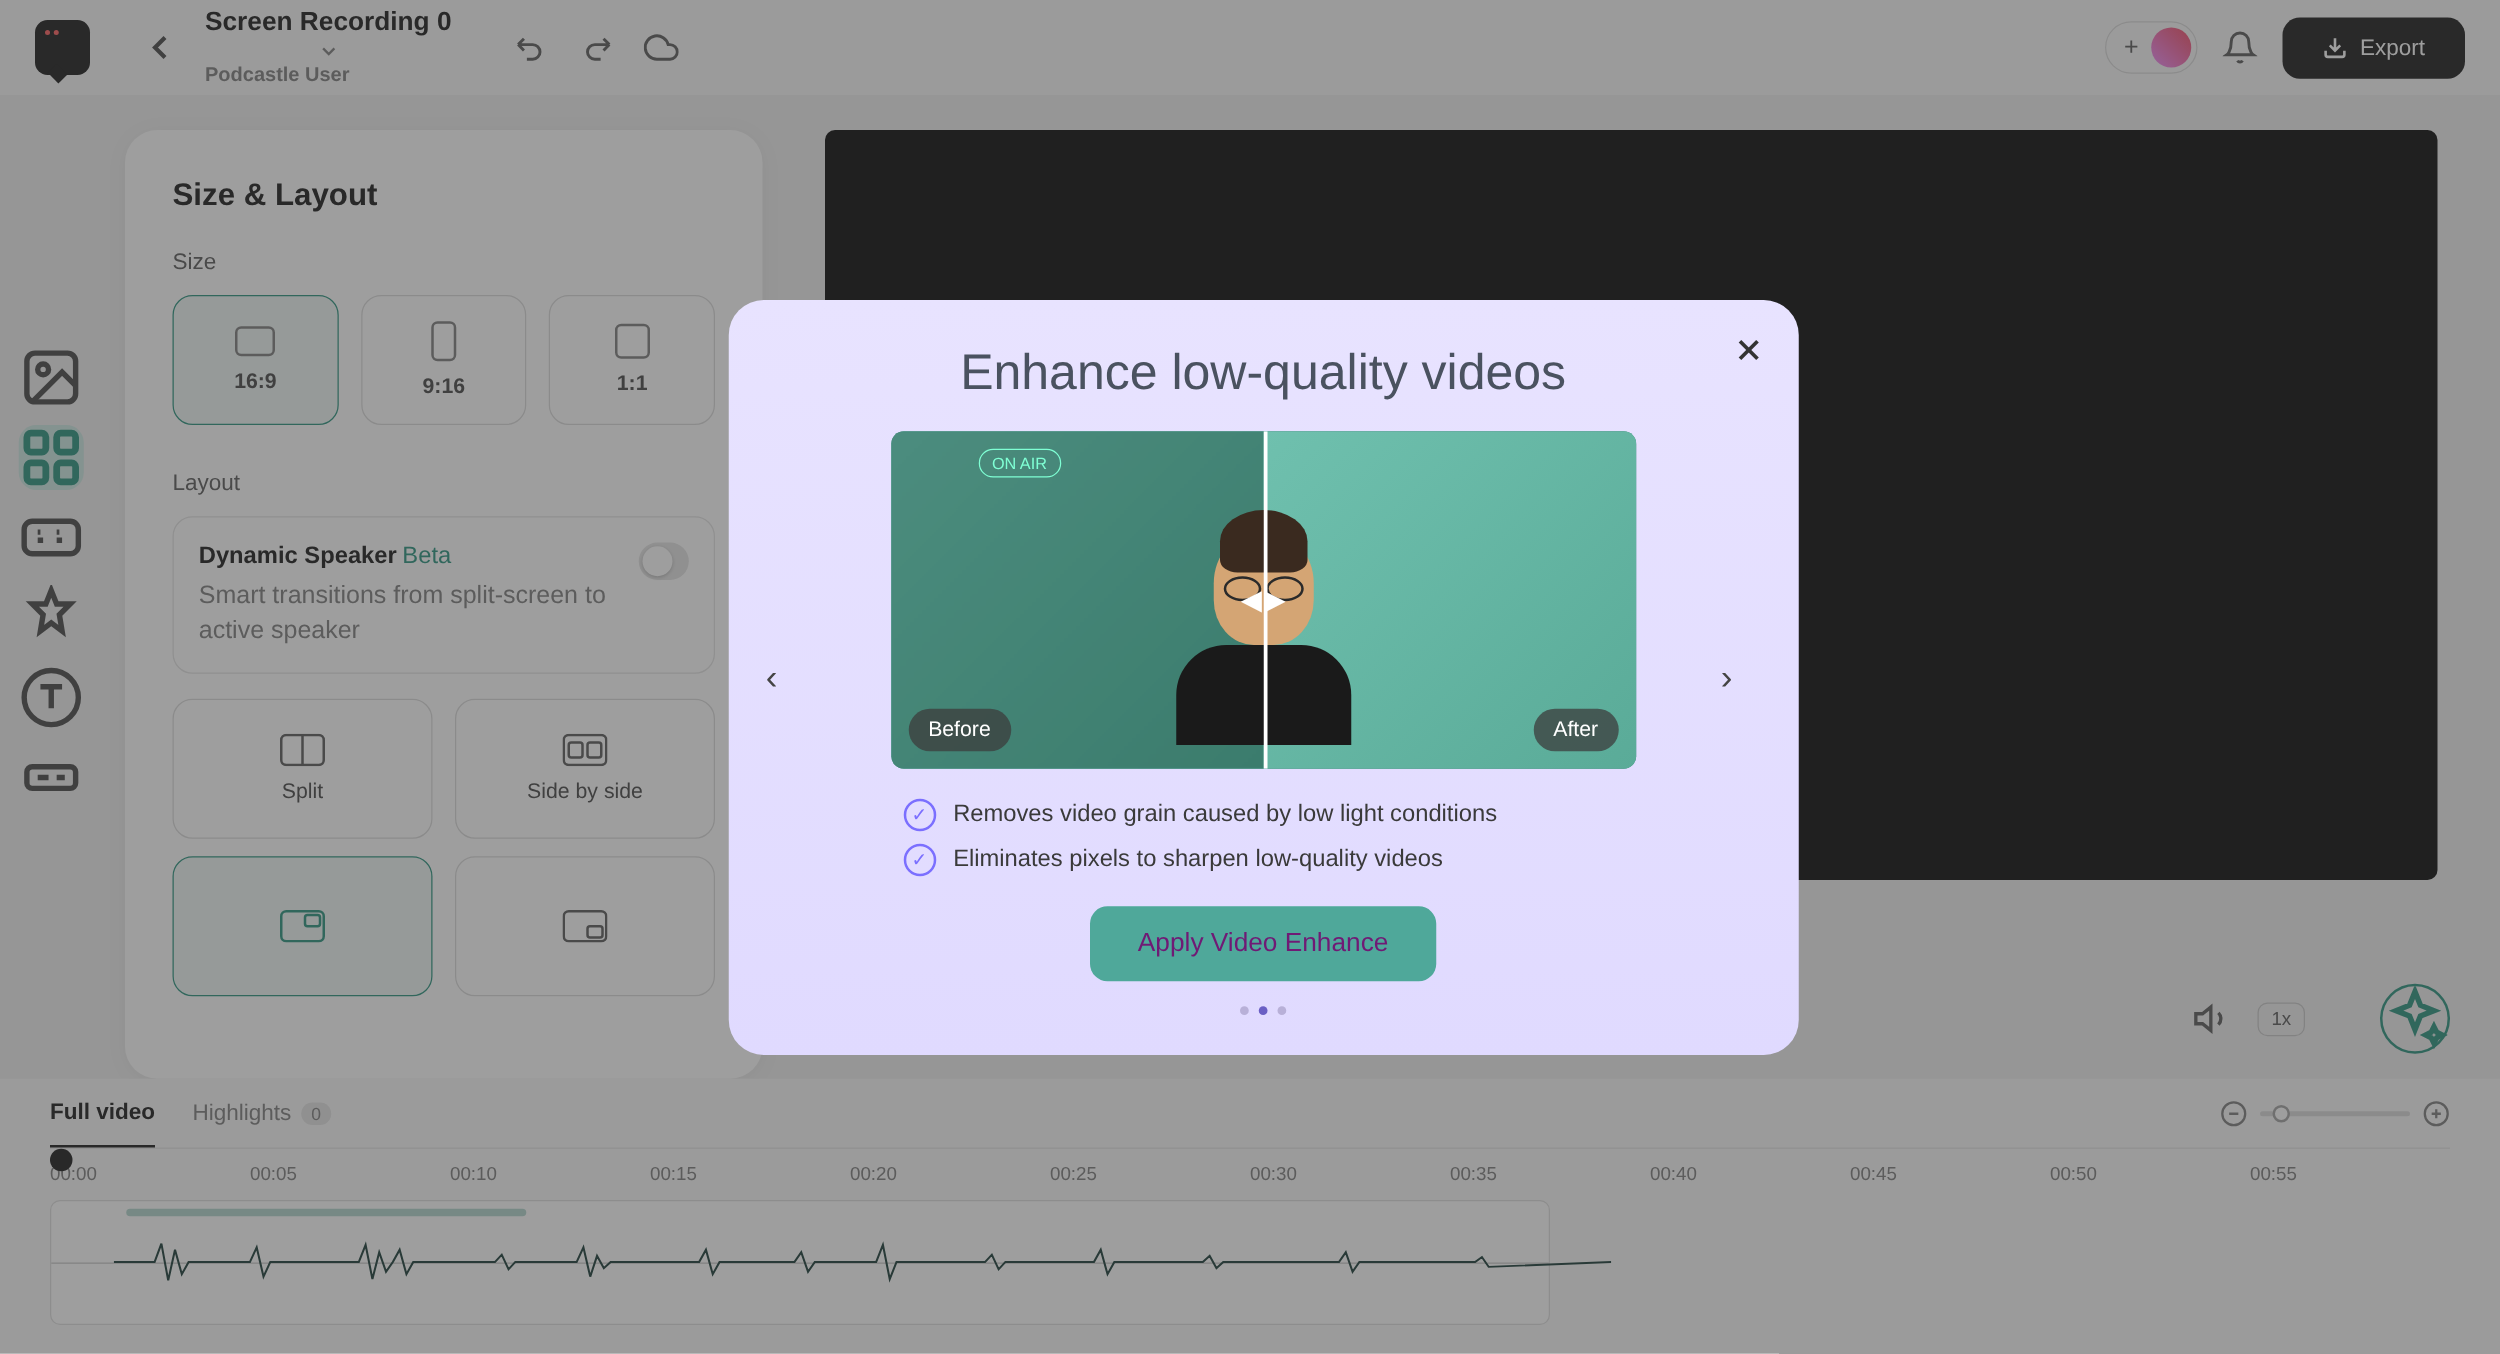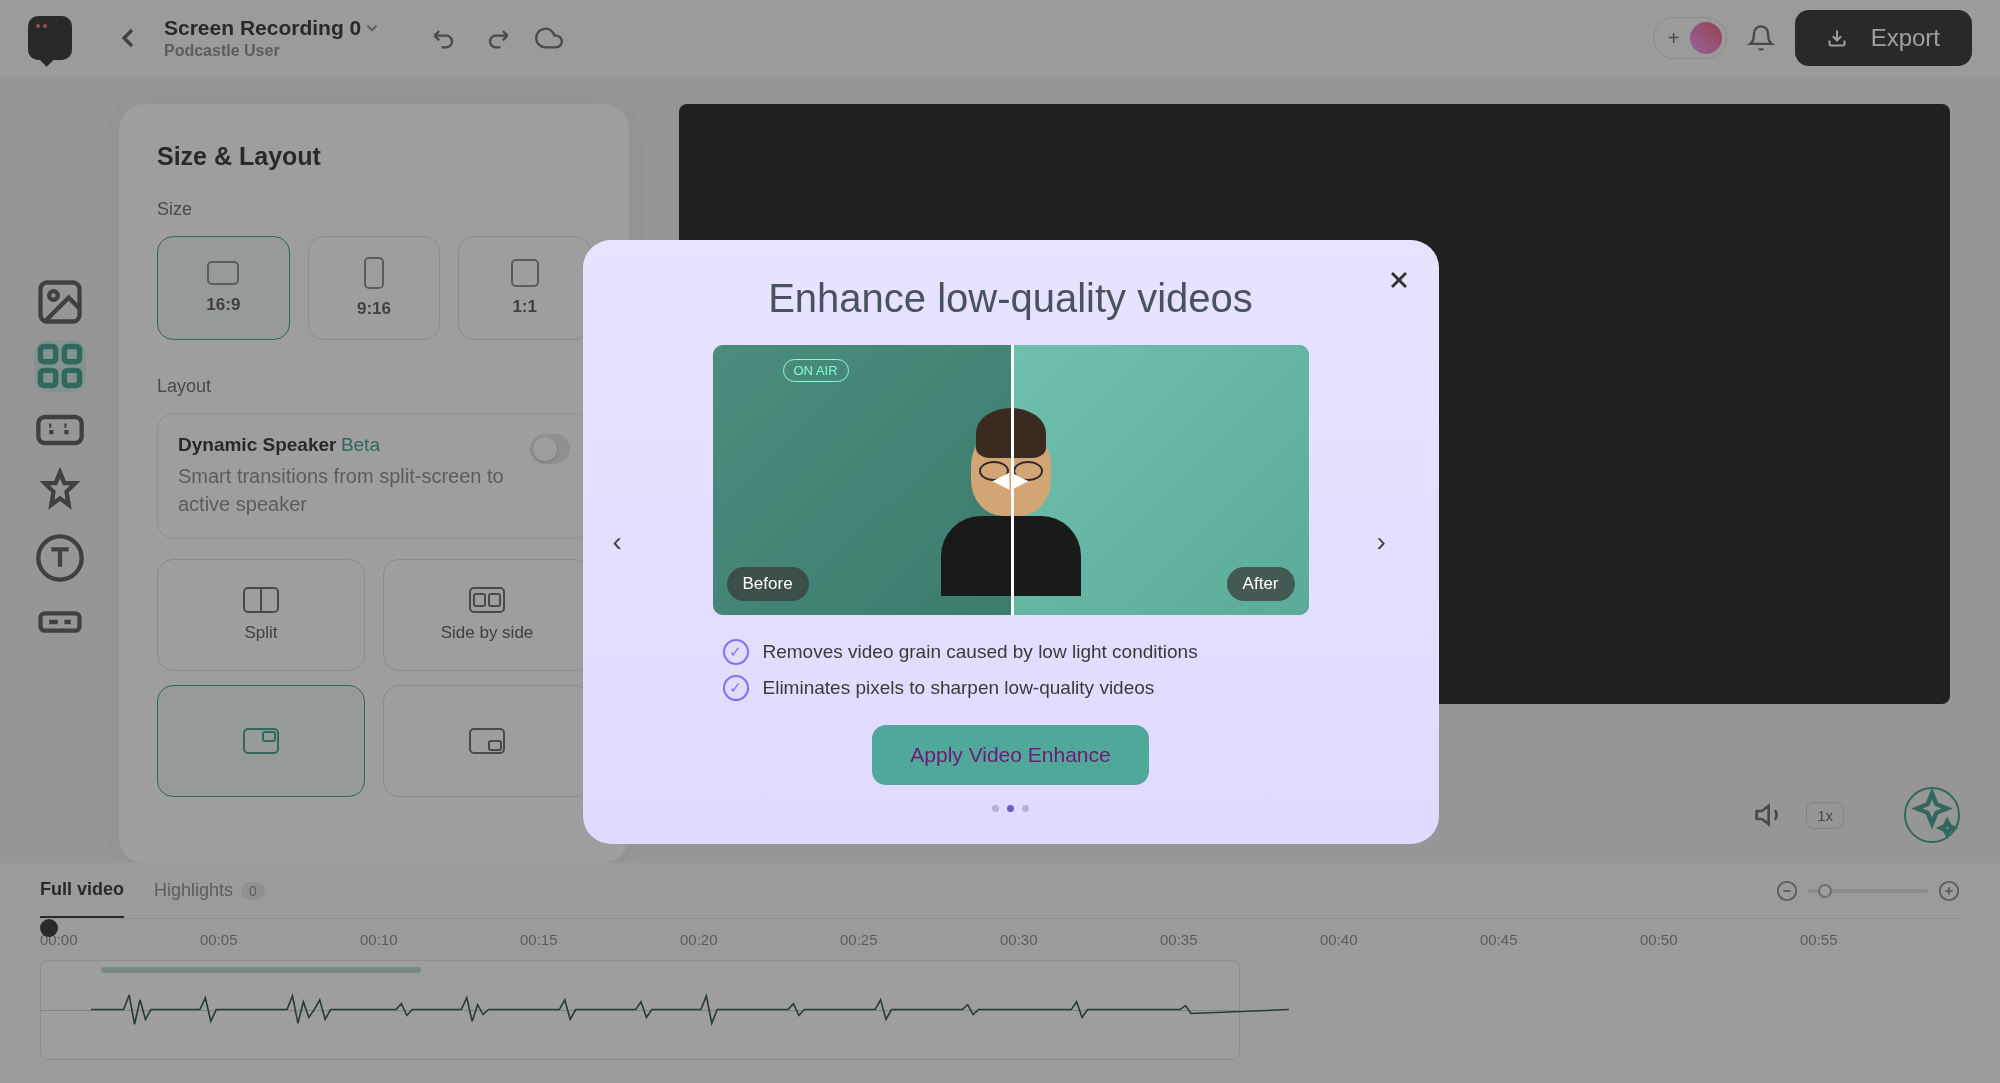"Screen Recording 0" .title-row { flex-direction: none -> column }
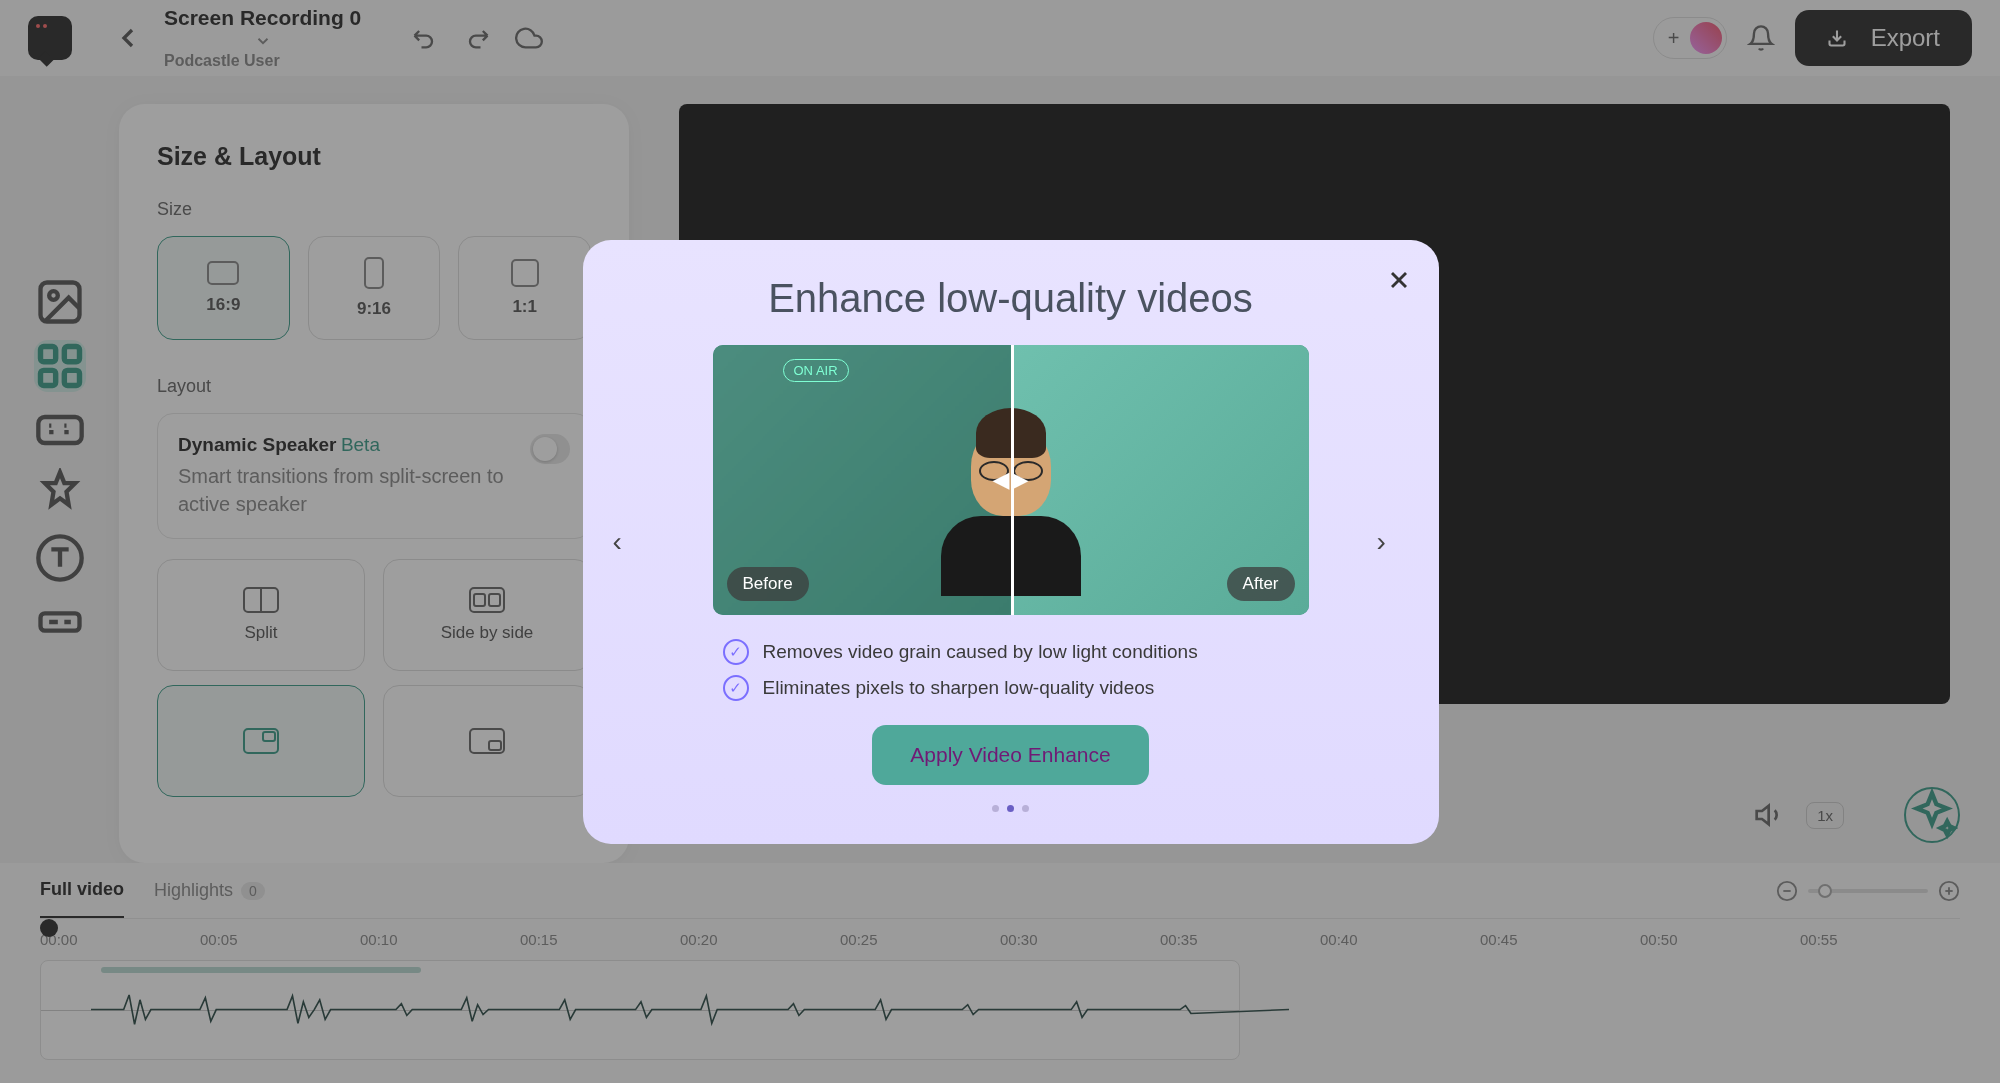"Export" .export-btn { font-size: 24px -> 18px; gap: 24px -> 10px }
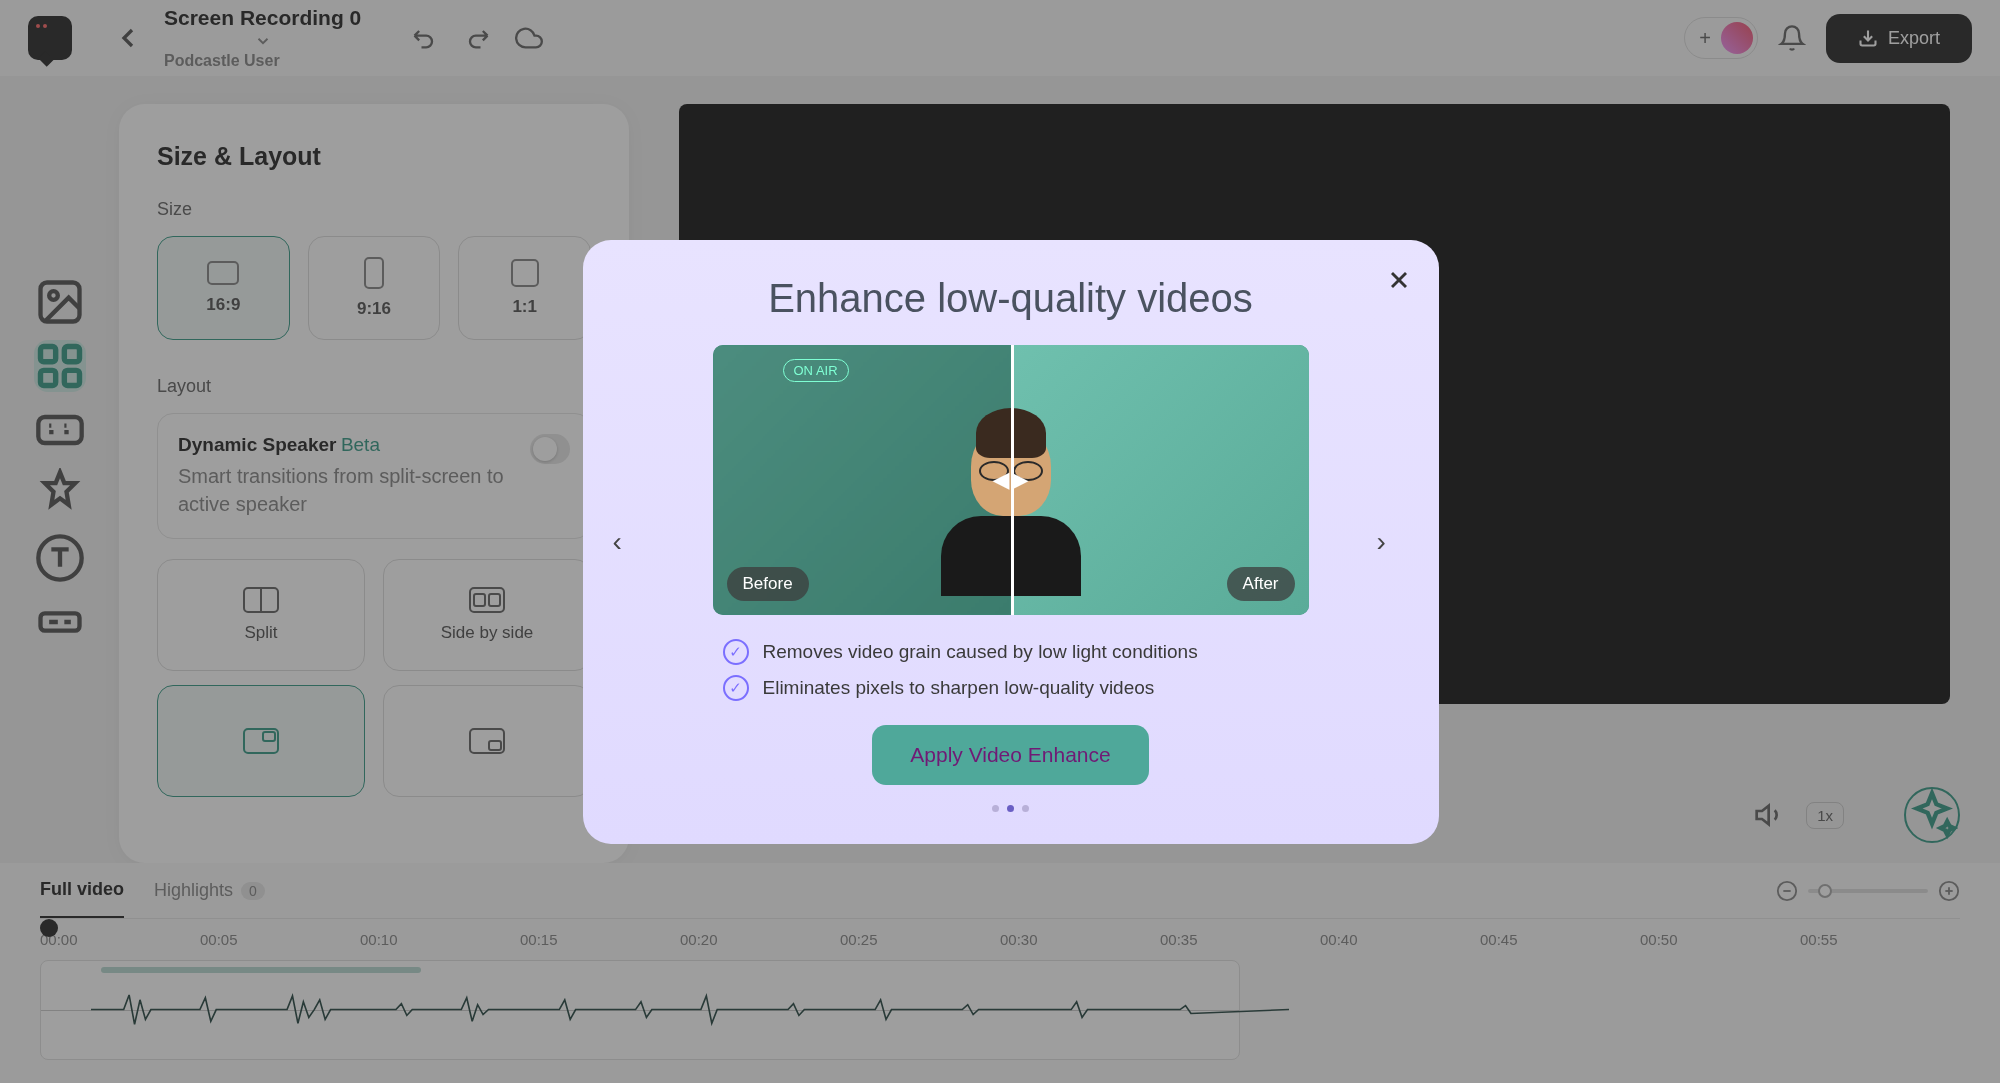"Size & Layout" .main { padding-left: 19px -> none }
